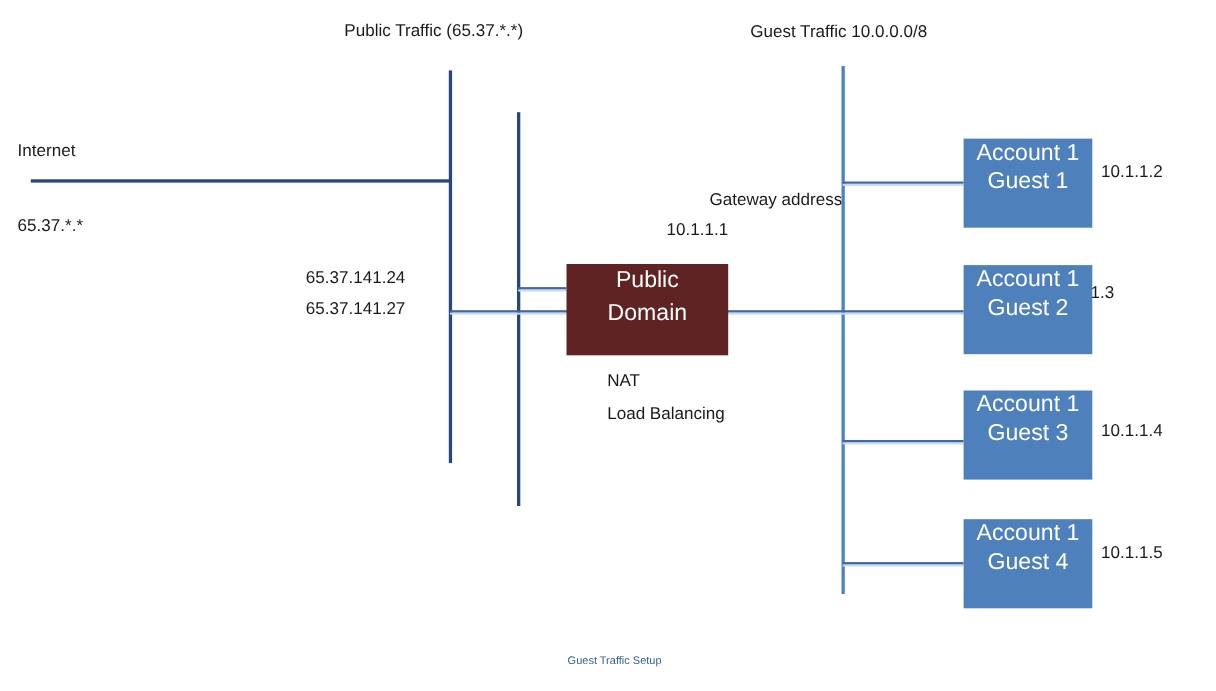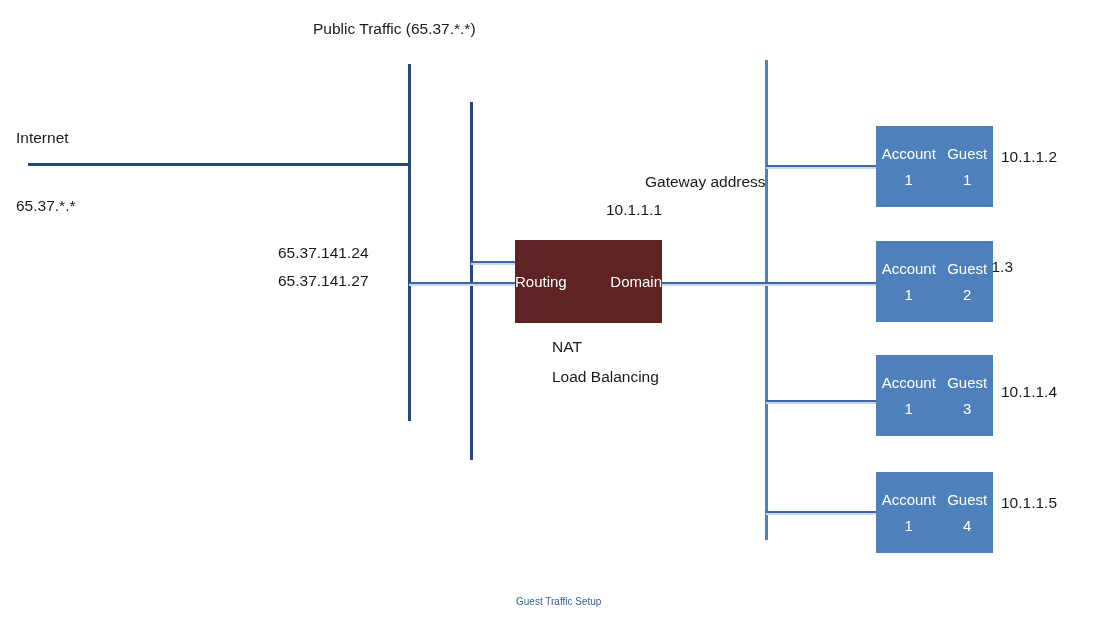"Guest Traffic 10.0.0.0/8" div.lbl { html: none -> <div>Guest Traffic 10.0.0.0/8</div> }
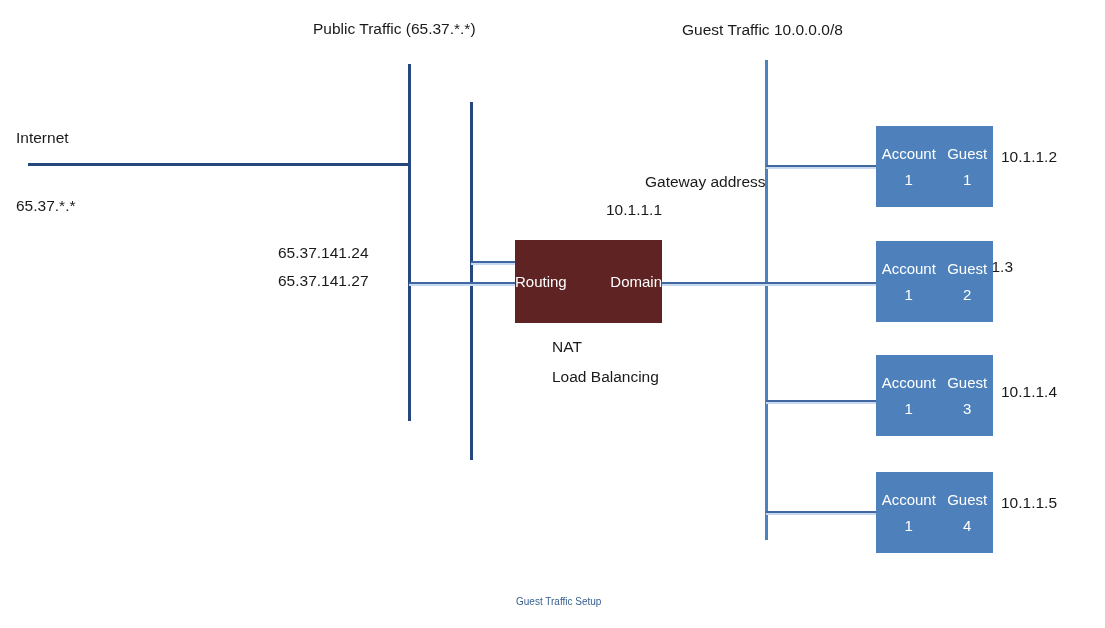"Account 1" .node { flex-direction: row -> column; font-size: 15px -> 21px; justify-content: space-between -> flex-start }
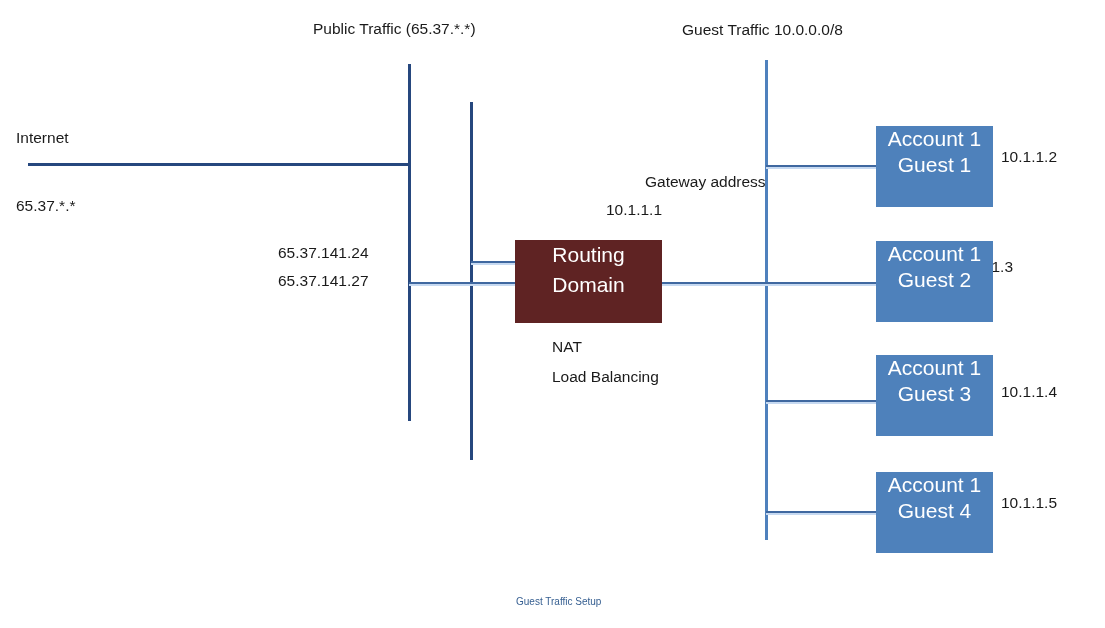"Routing" span { text: Routing -> Public }
